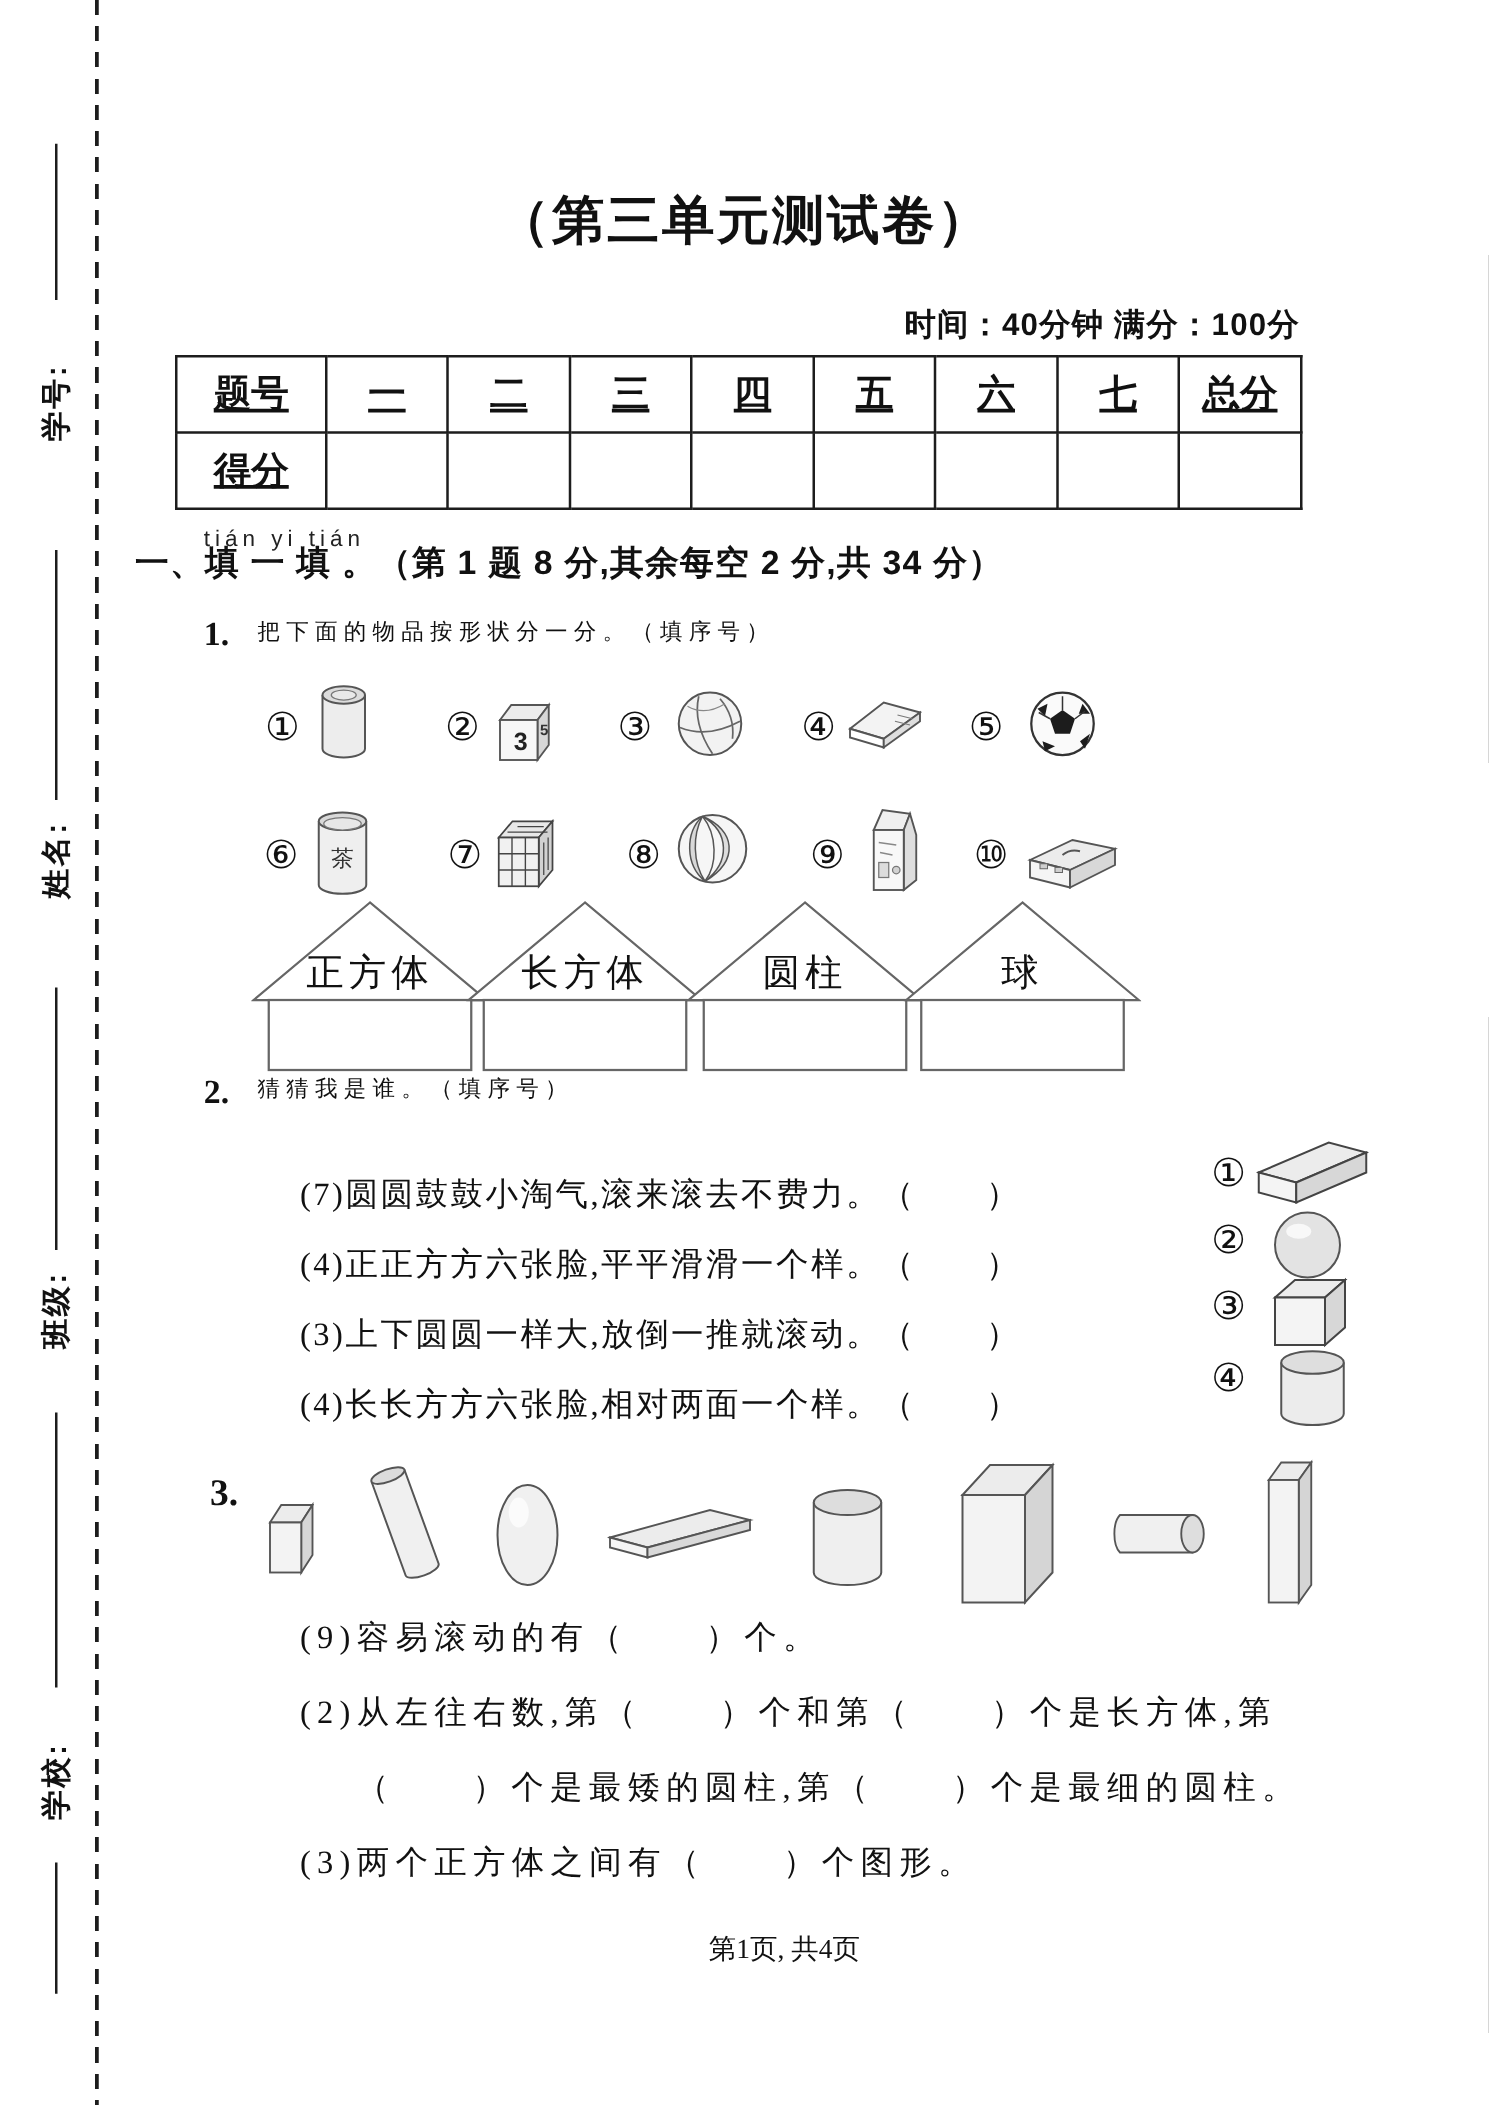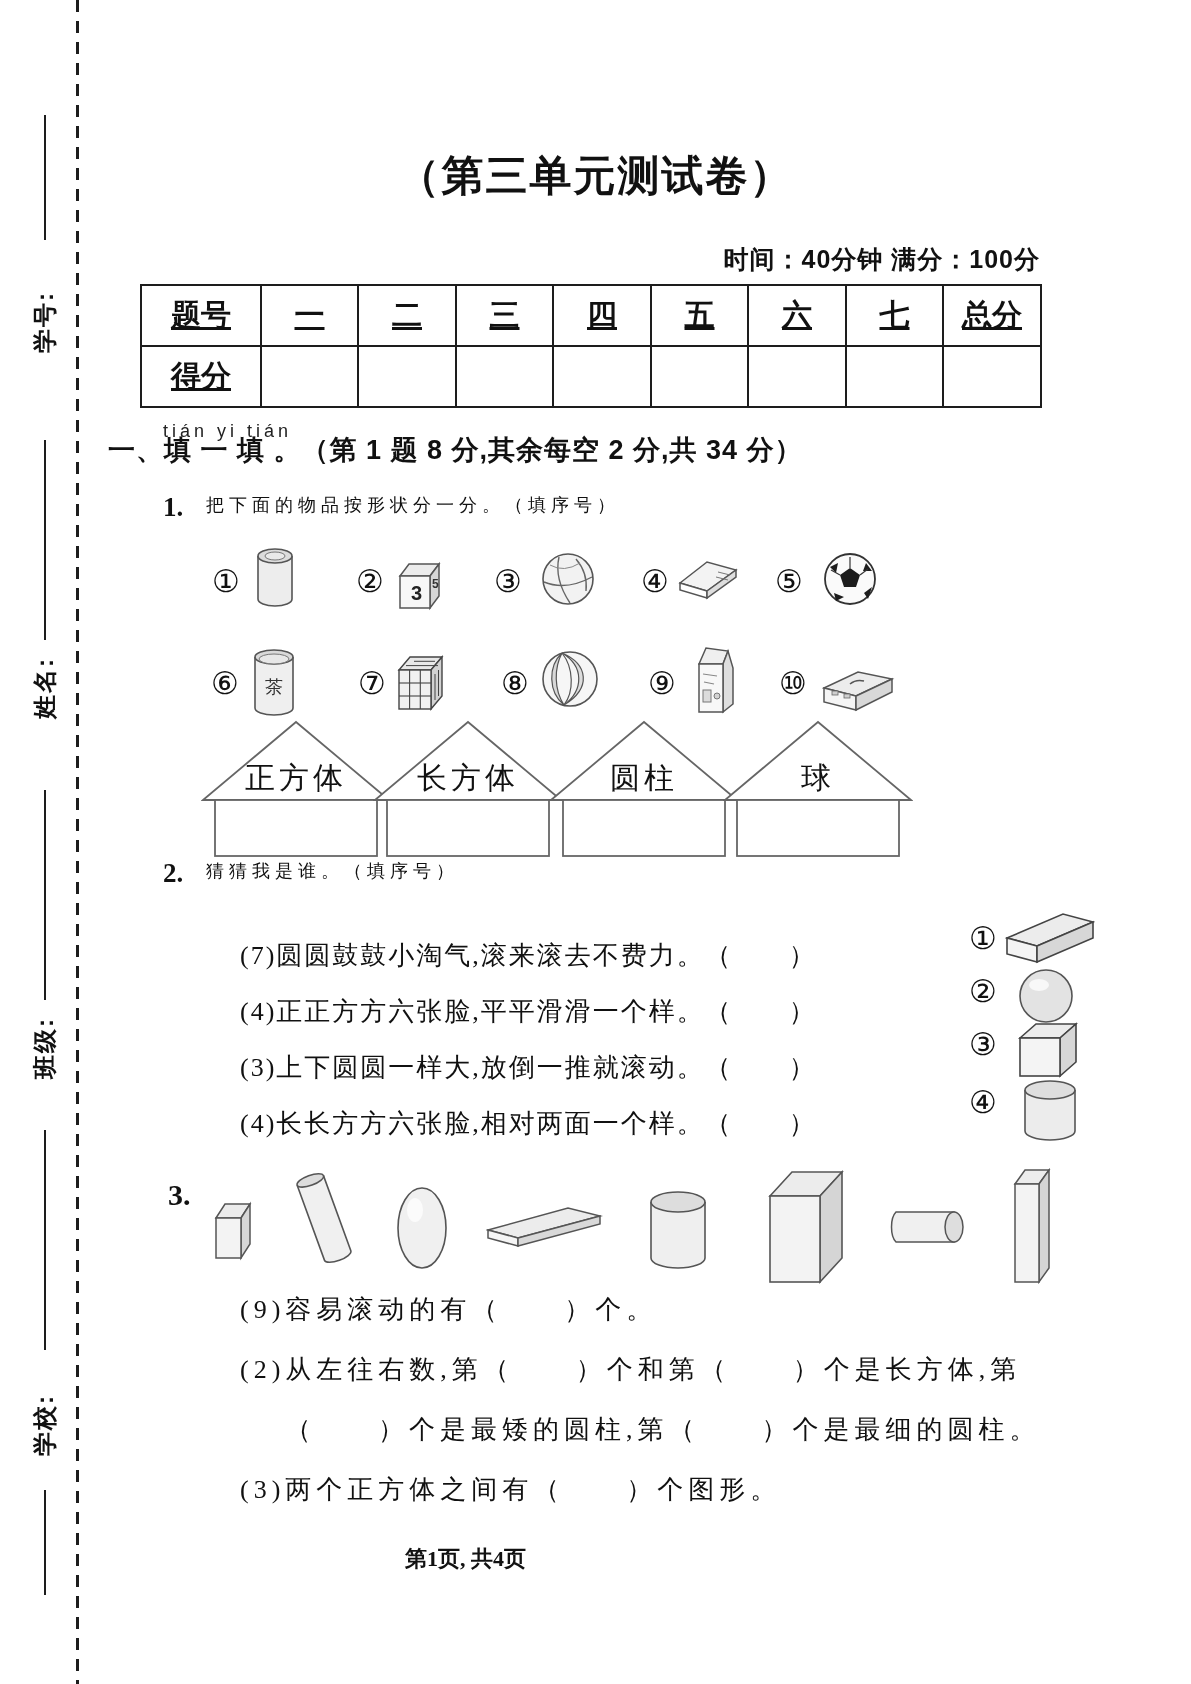"第1页, 共4页" .footer { font-weight: bold -> none; left: 405px -> 388px; text-align: left -> right }
